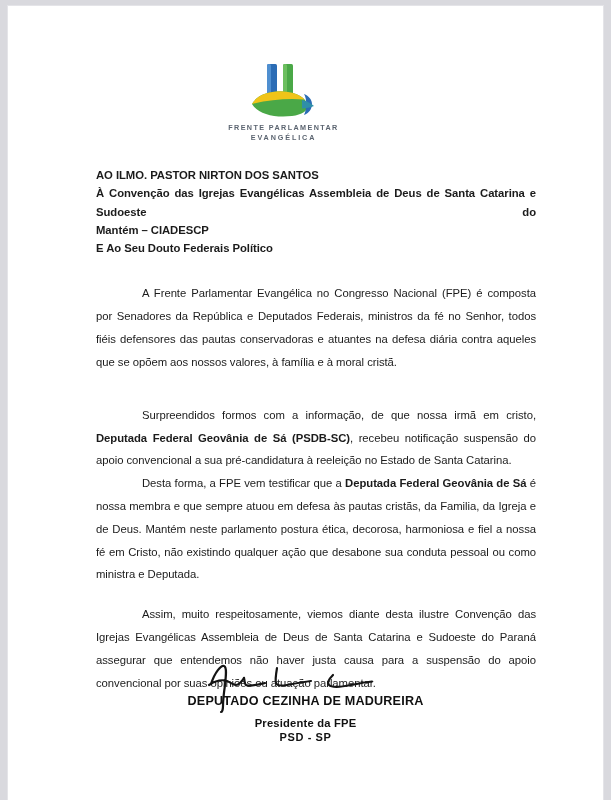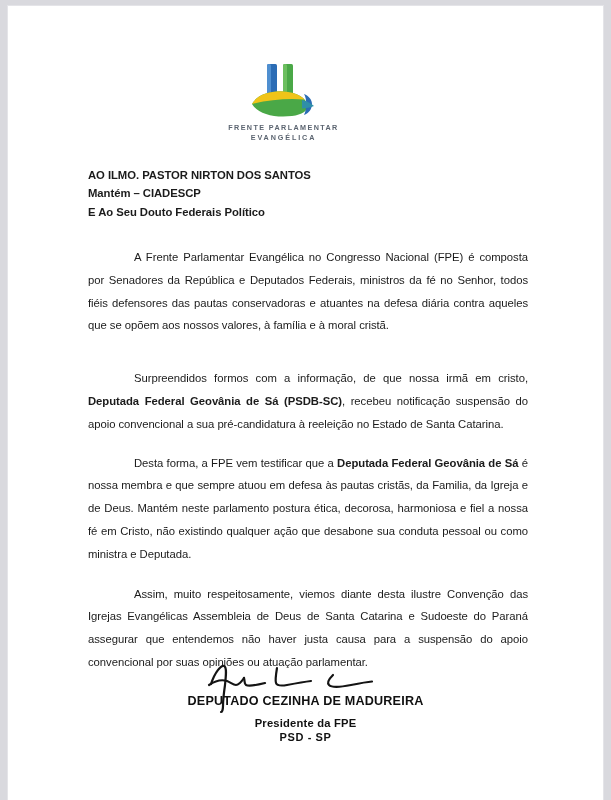"AO ILMO. PASTOR NIRTON DOS" .doc-body { left: 80px -> 88px }
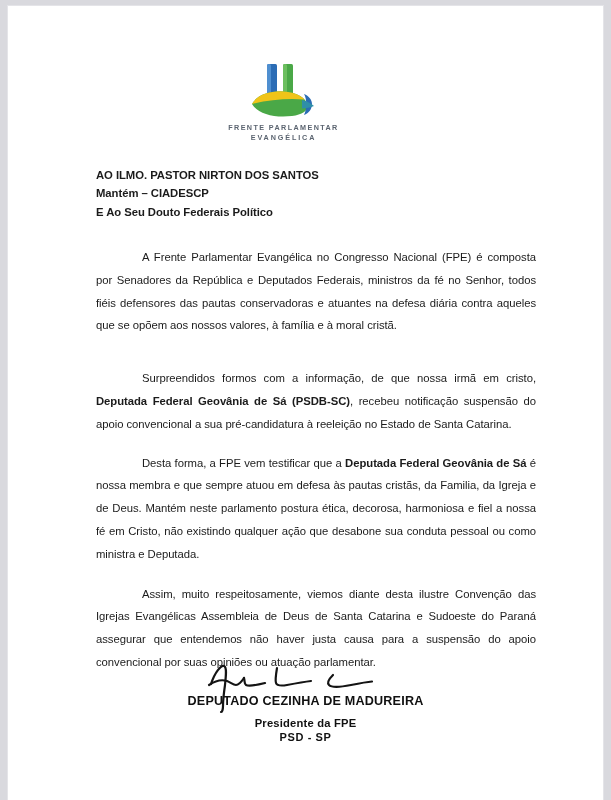"À Convenção das Igrejas Evangélicas" div.line-just { html: none -> <div>À Convenção das Igrejas Evangélicas Assembleia de Deus de Santa Catarina e Sudoeste do</div> }
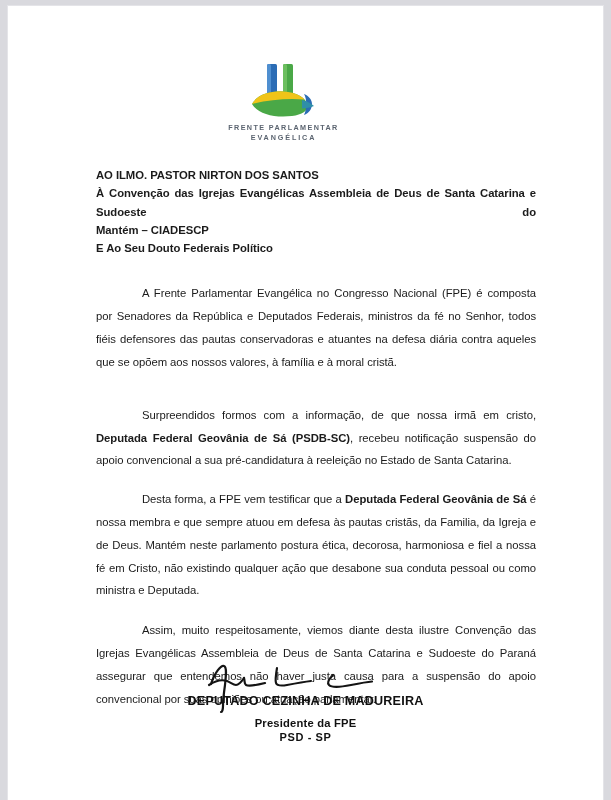"Desta forma, a FPE vem" p.para.p3 { margin-top: 16px -> none }
